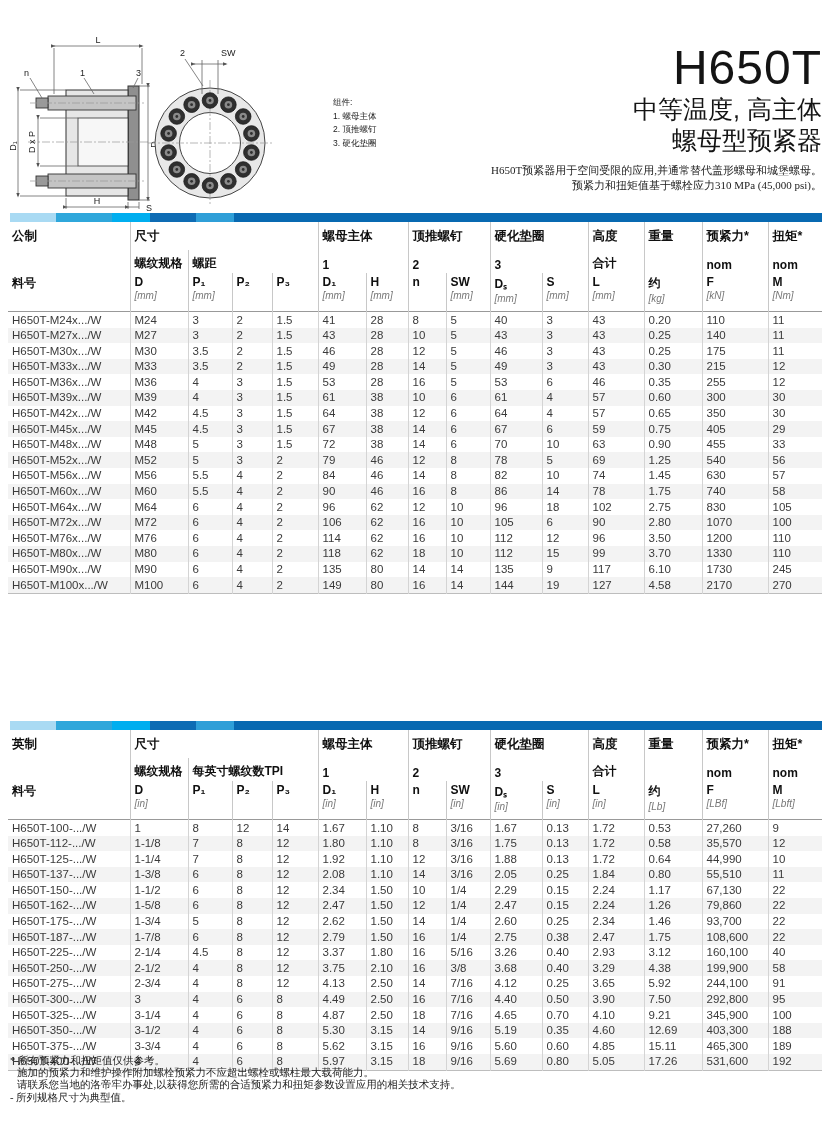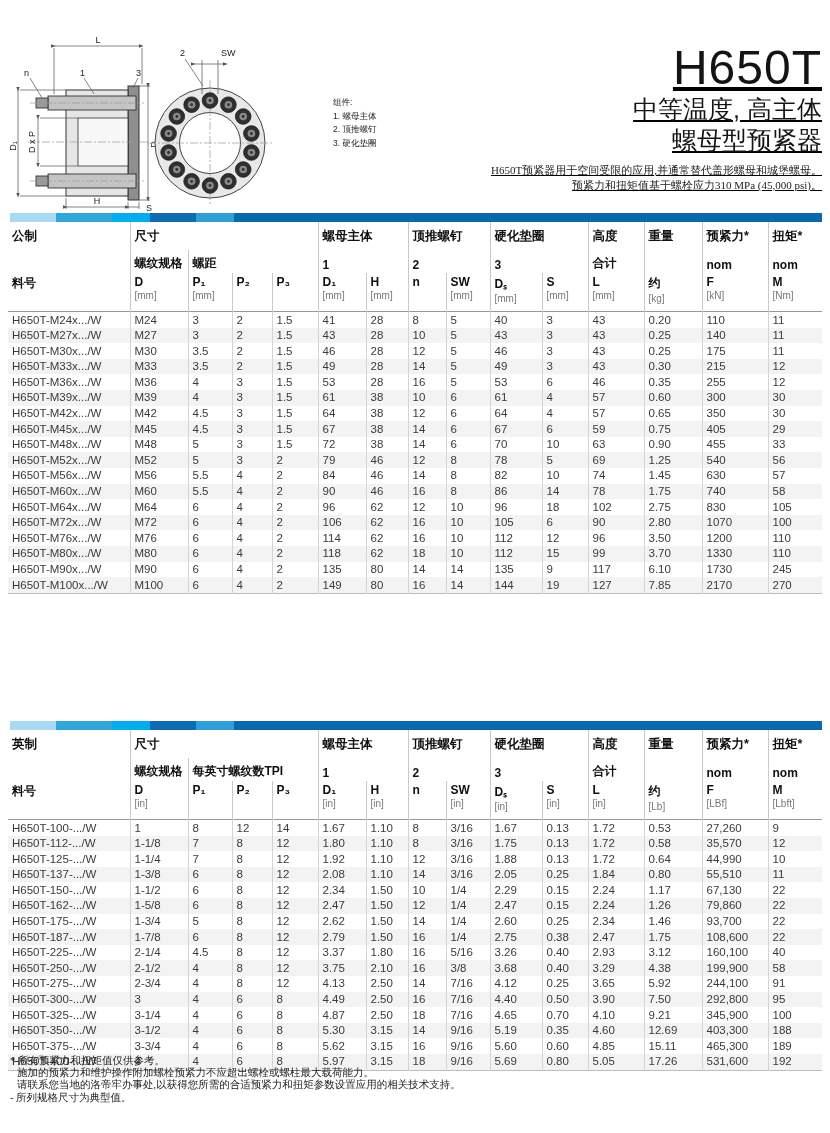"H650T" .title-block { text-decoration: underline -> none }
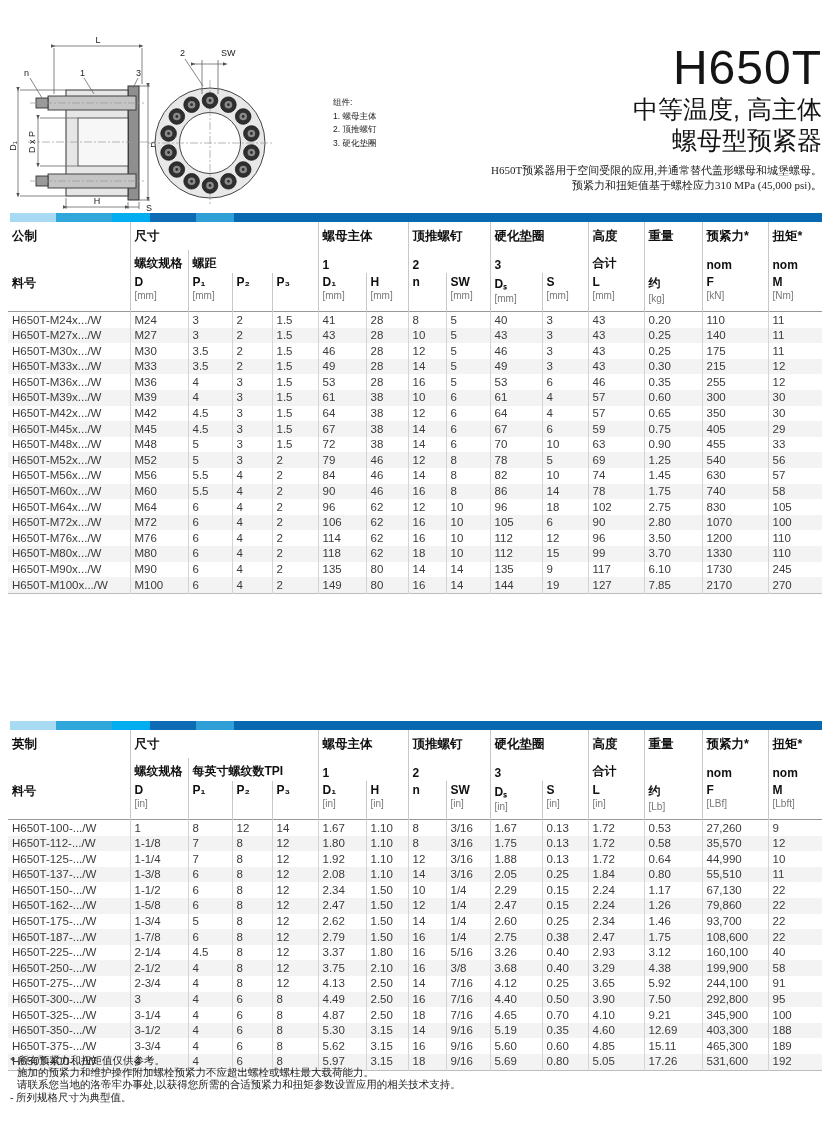"[mm]" .cu { font-style: none -> italic }
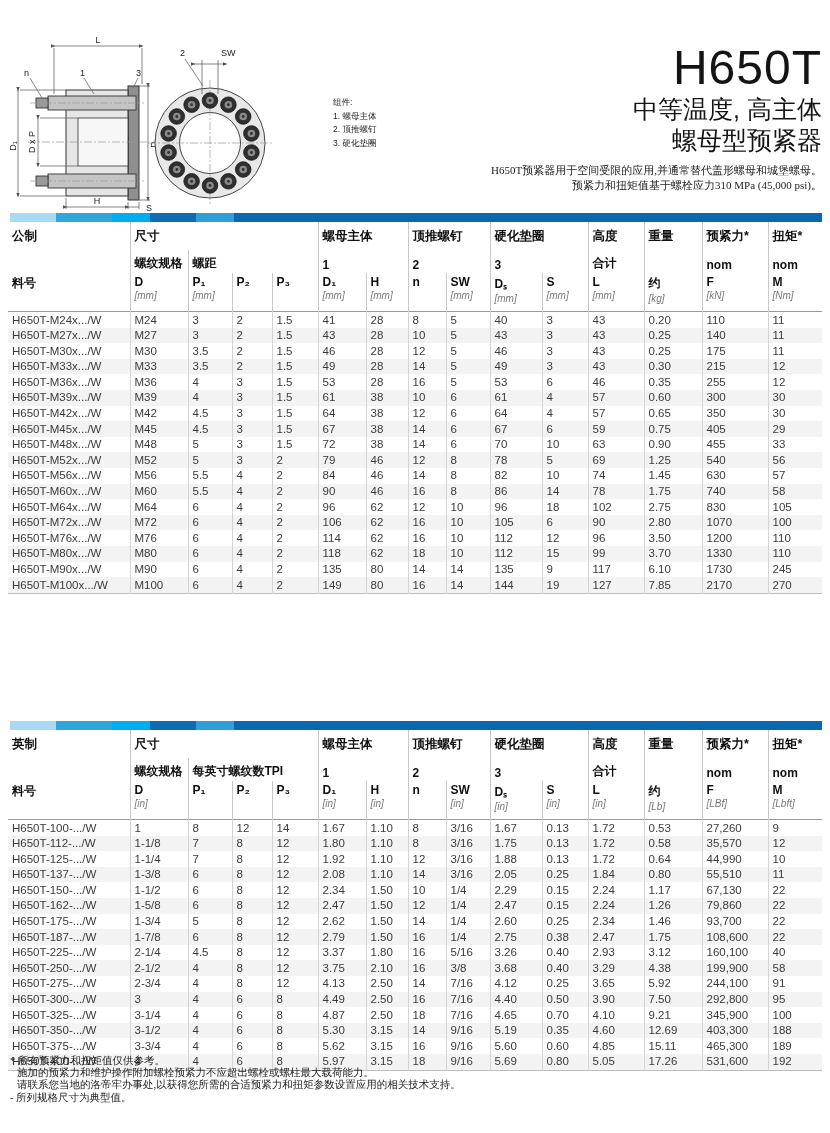"7.85" td { text: 7.85 -> 4.58 }
